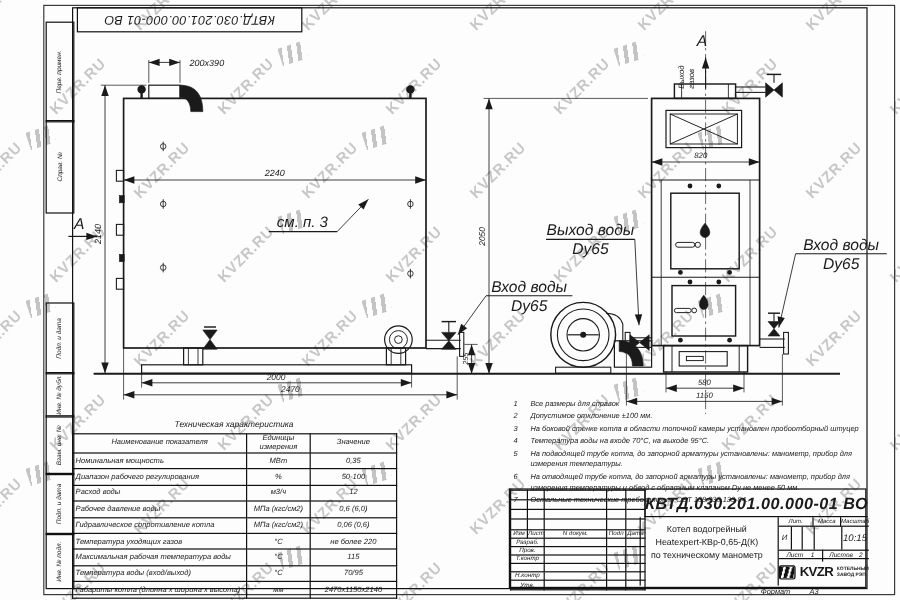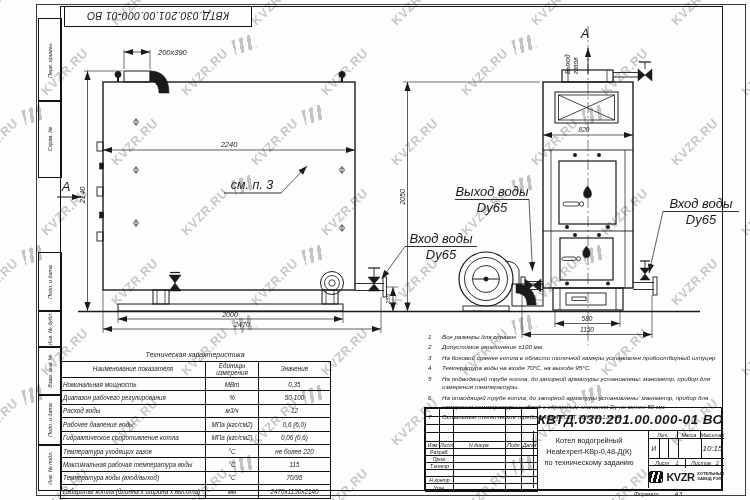"Heatexpert-КВр-0,48-Д(К)" div { text: Heatexpert-КВр-0,48-Д -> Heatexpert-КВр-0,65-Д }
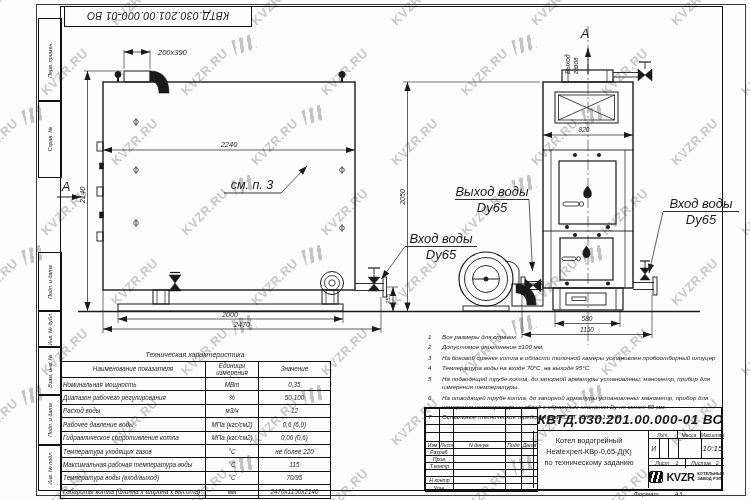"по техническому заданию" div { text: заданию -> манометр }
